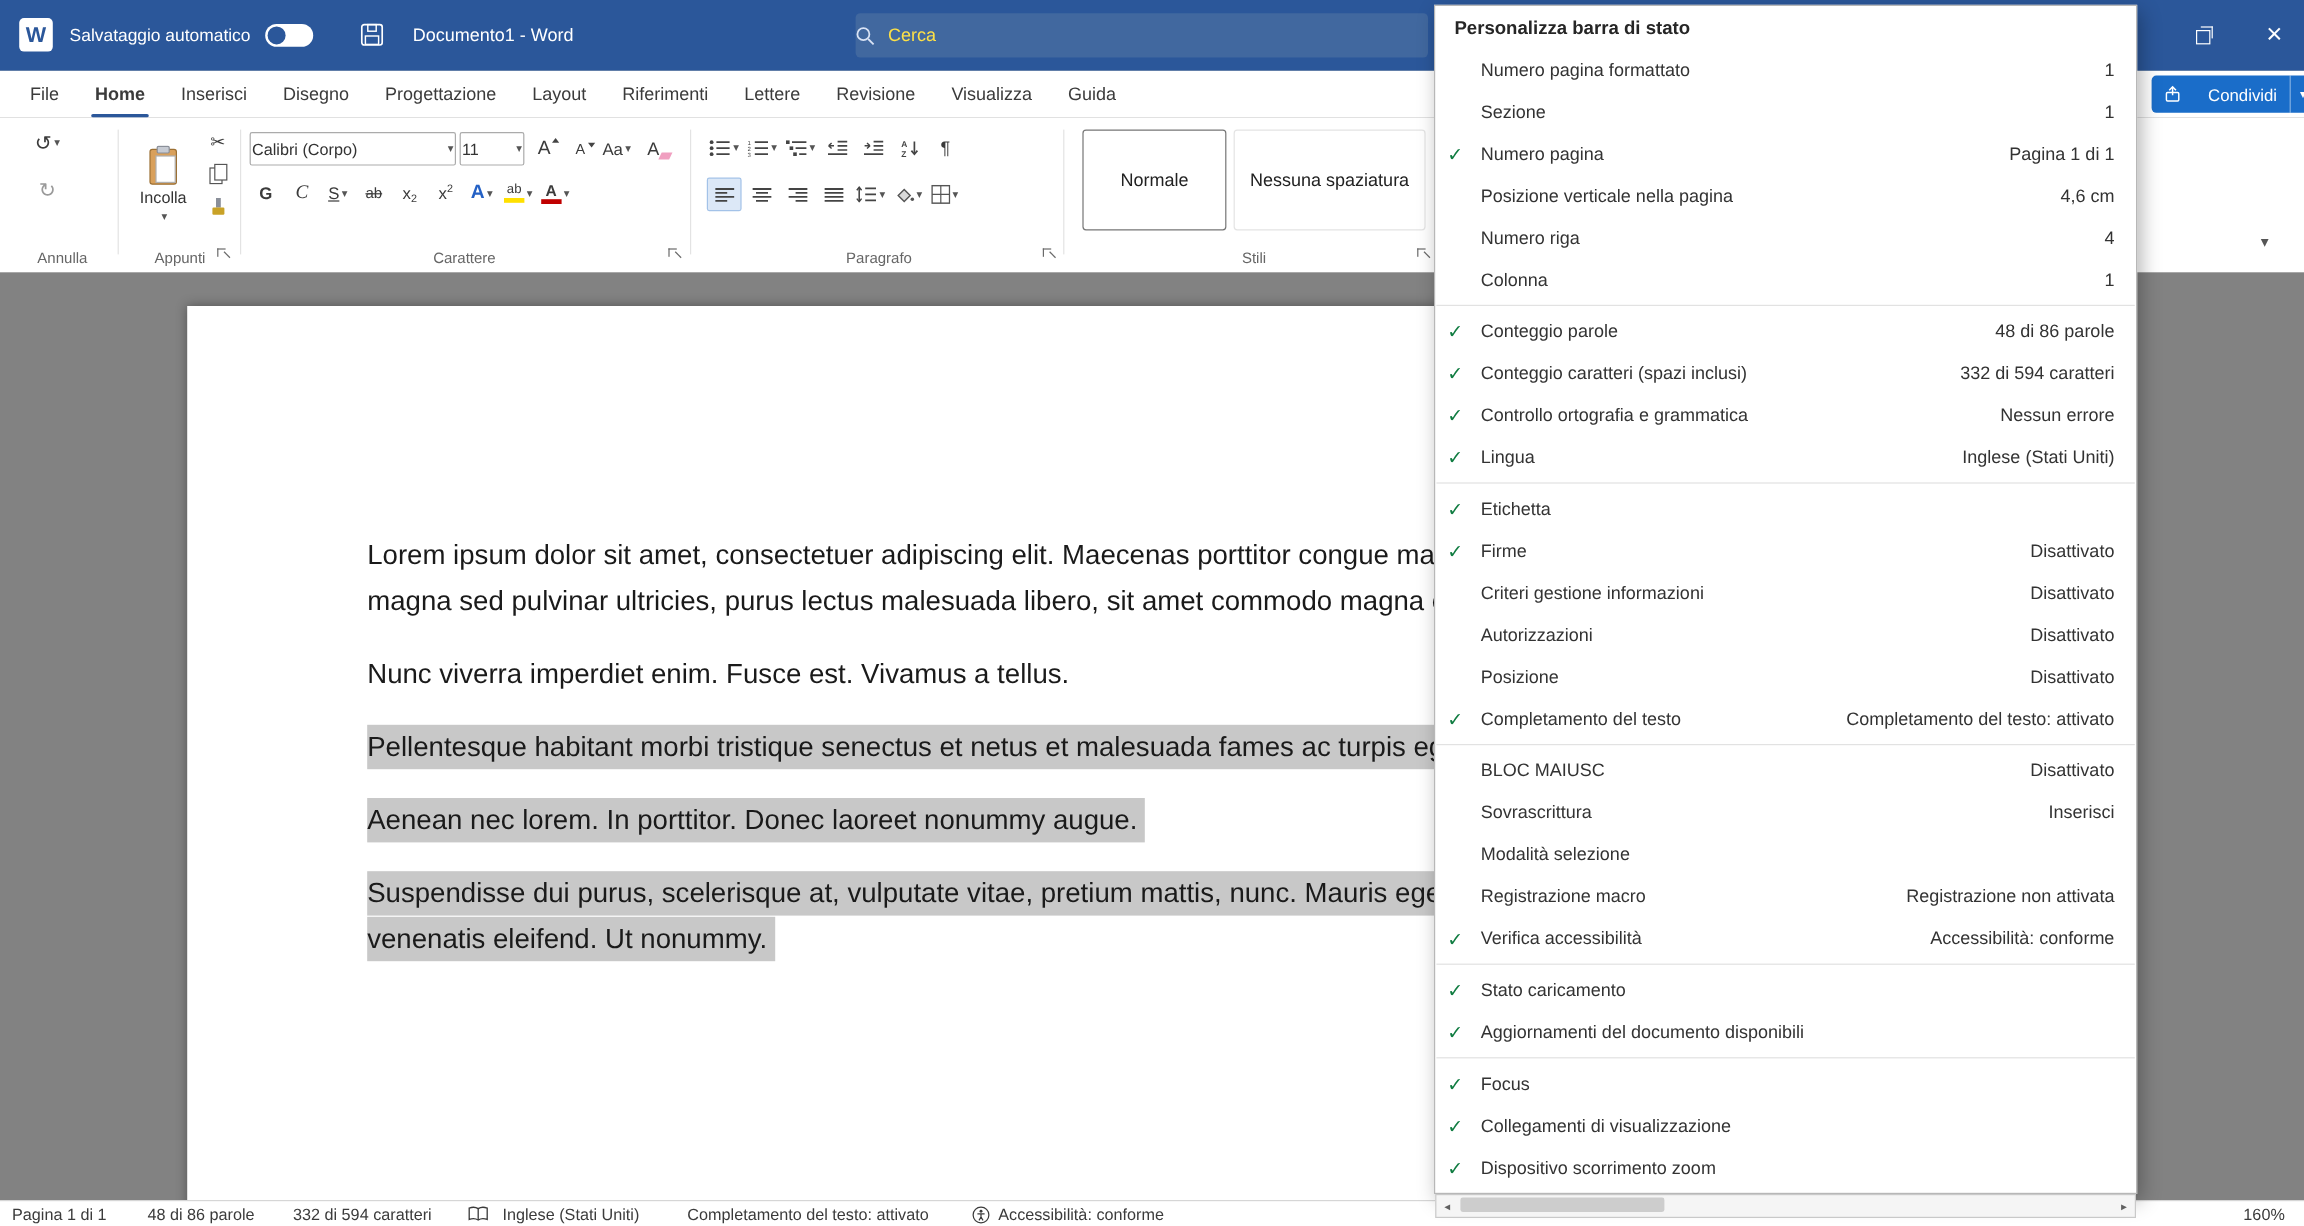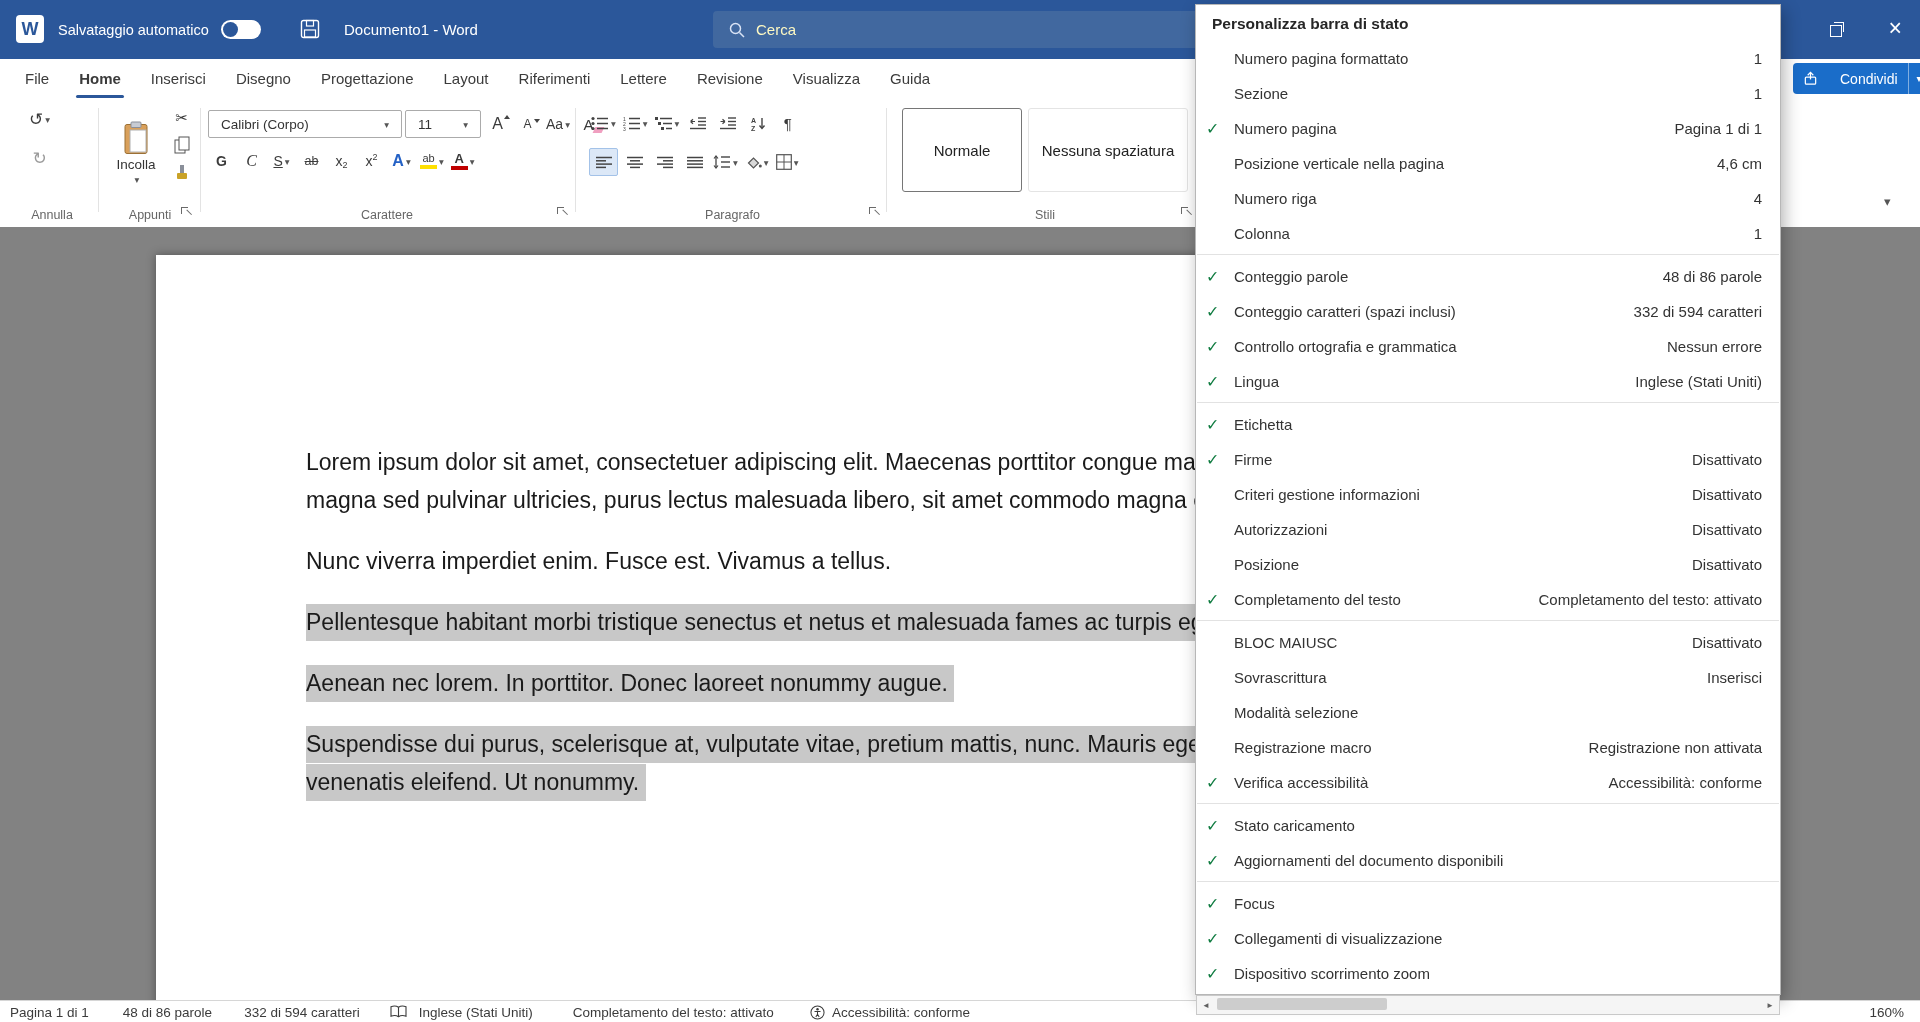"Cerca" .searchbox { color: #fef9c3 -> #fde047; padding-left: 16px -> none }
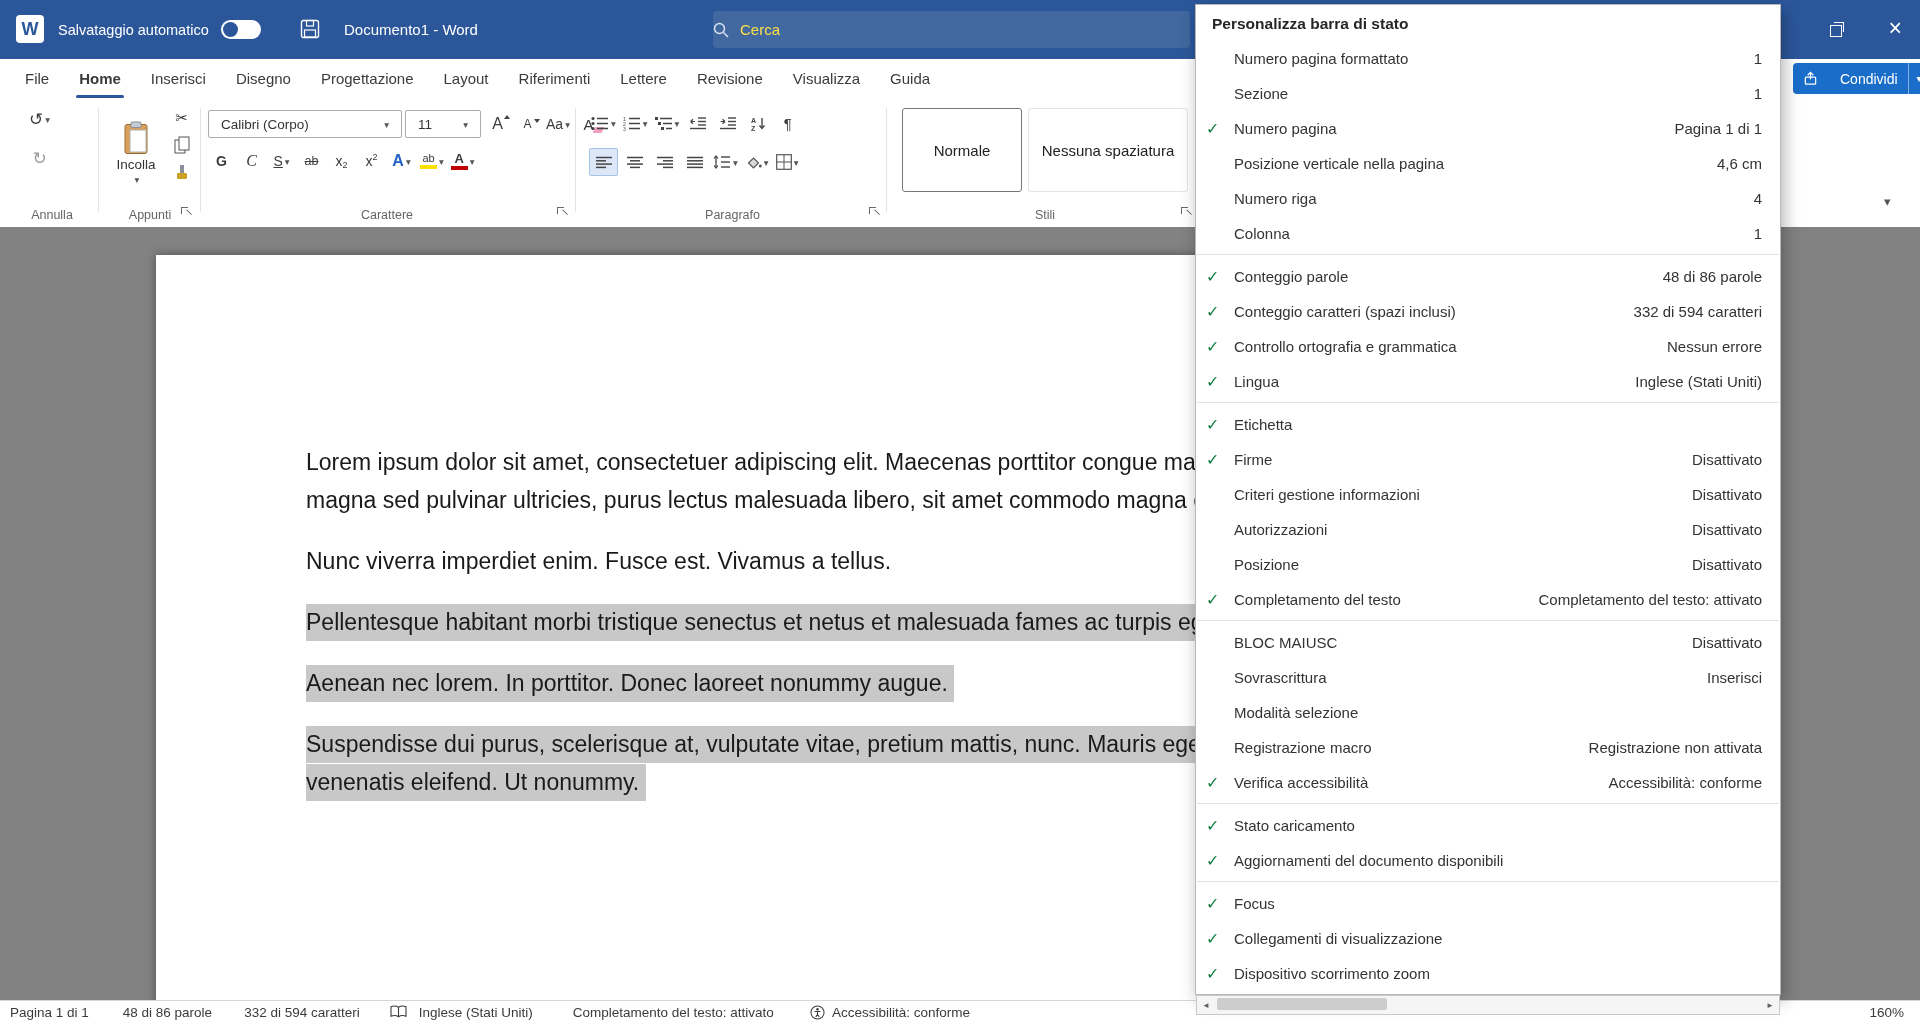"Calibri (Corpo)" .combo { padding: 0 12px -> 0 1px }
